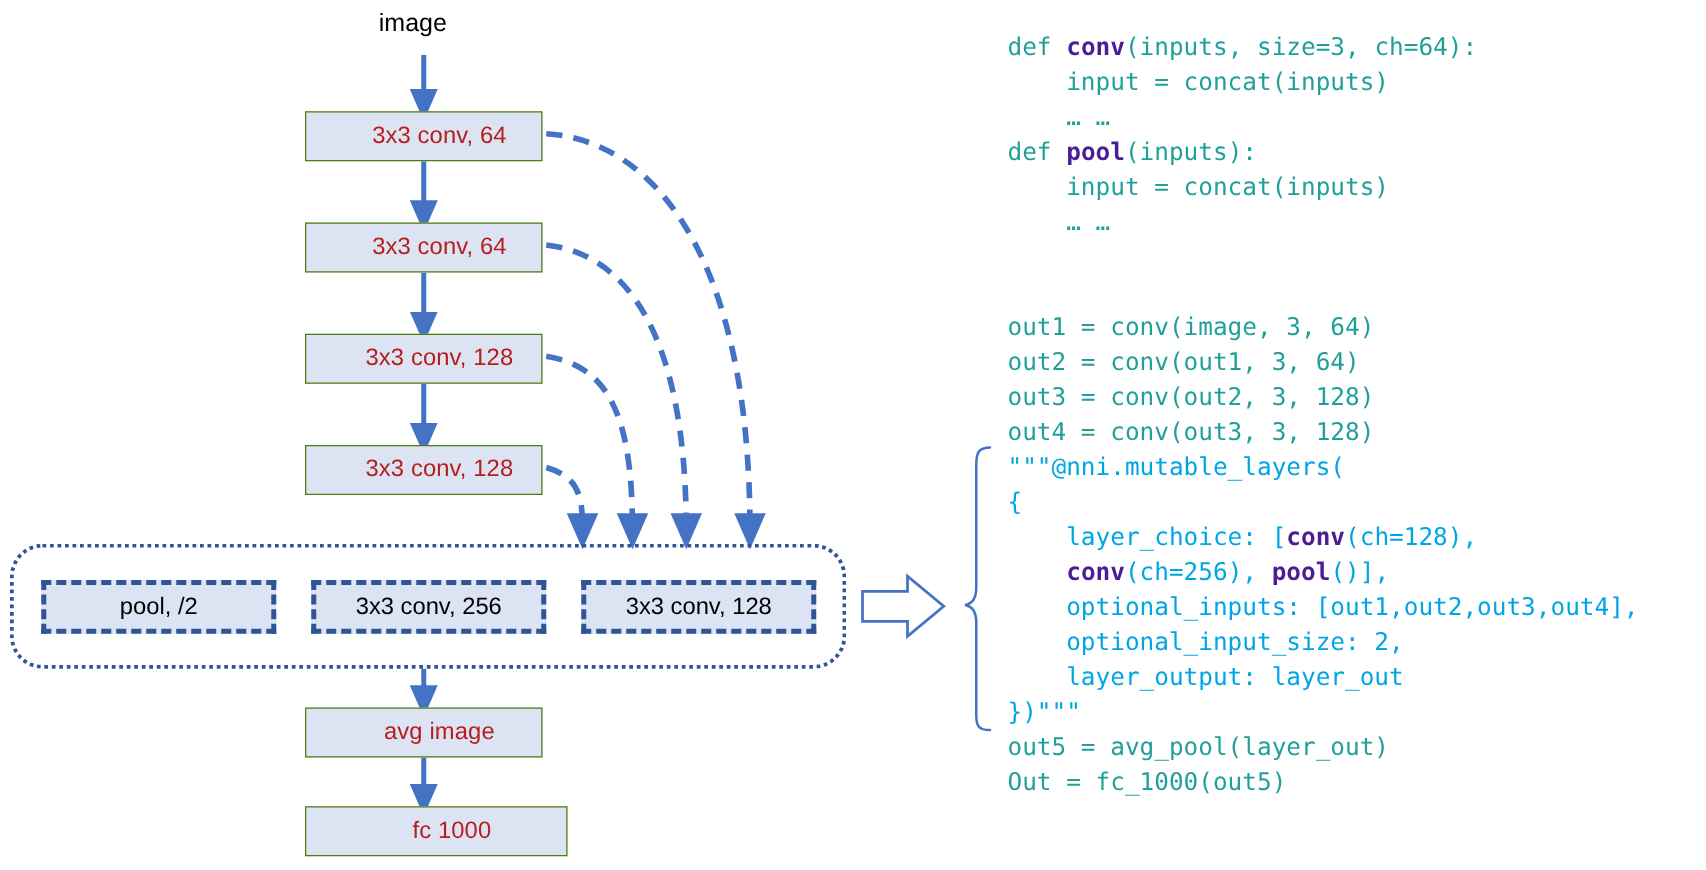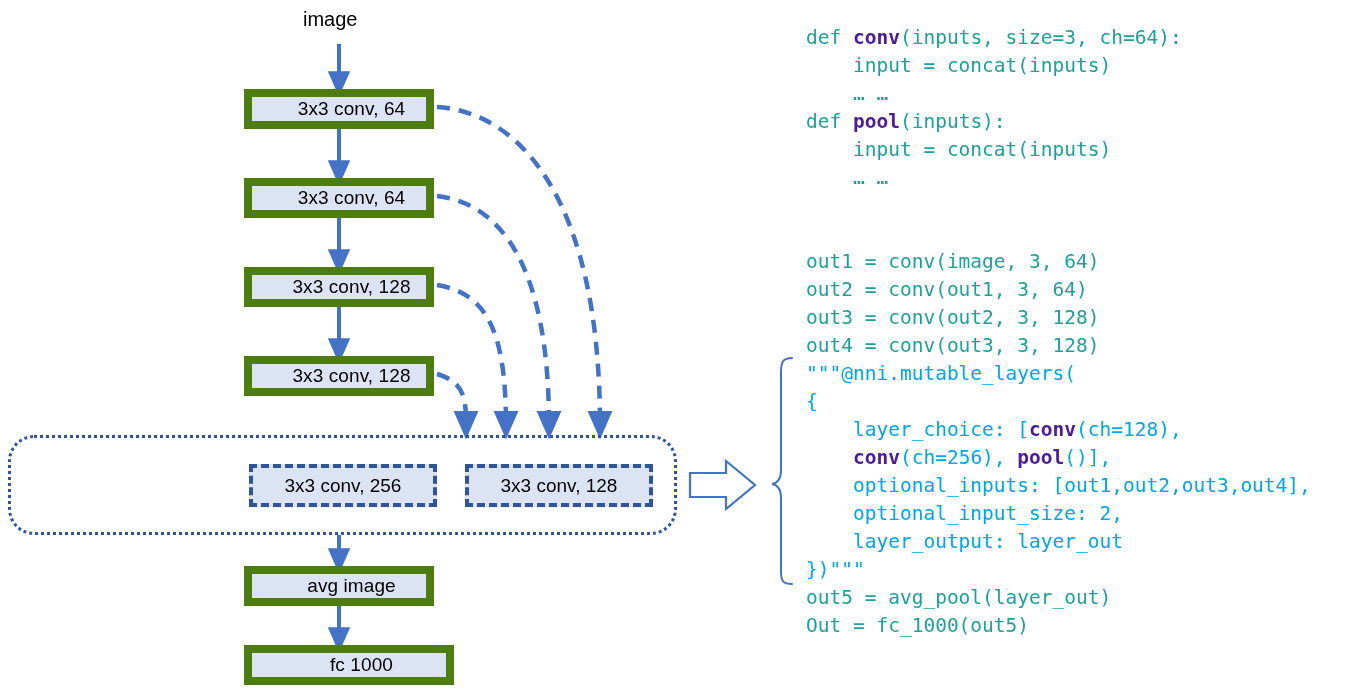"3x3 conv, 64" .node { border: 8px solid #4d7c0f -> 1px solid #4d7c0f; color: #000000 -> #b91c1c }
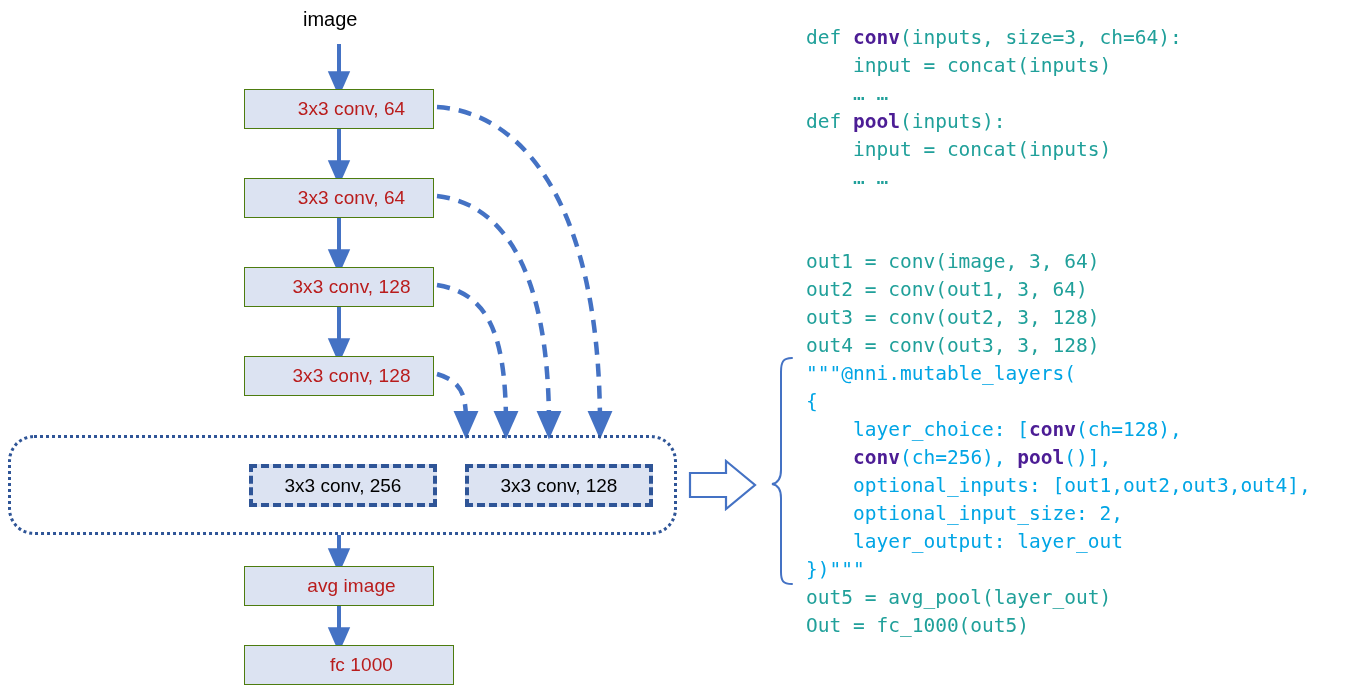"pool, /2" div.node-dashed { html: none -> <div>pool, /2</div> }
